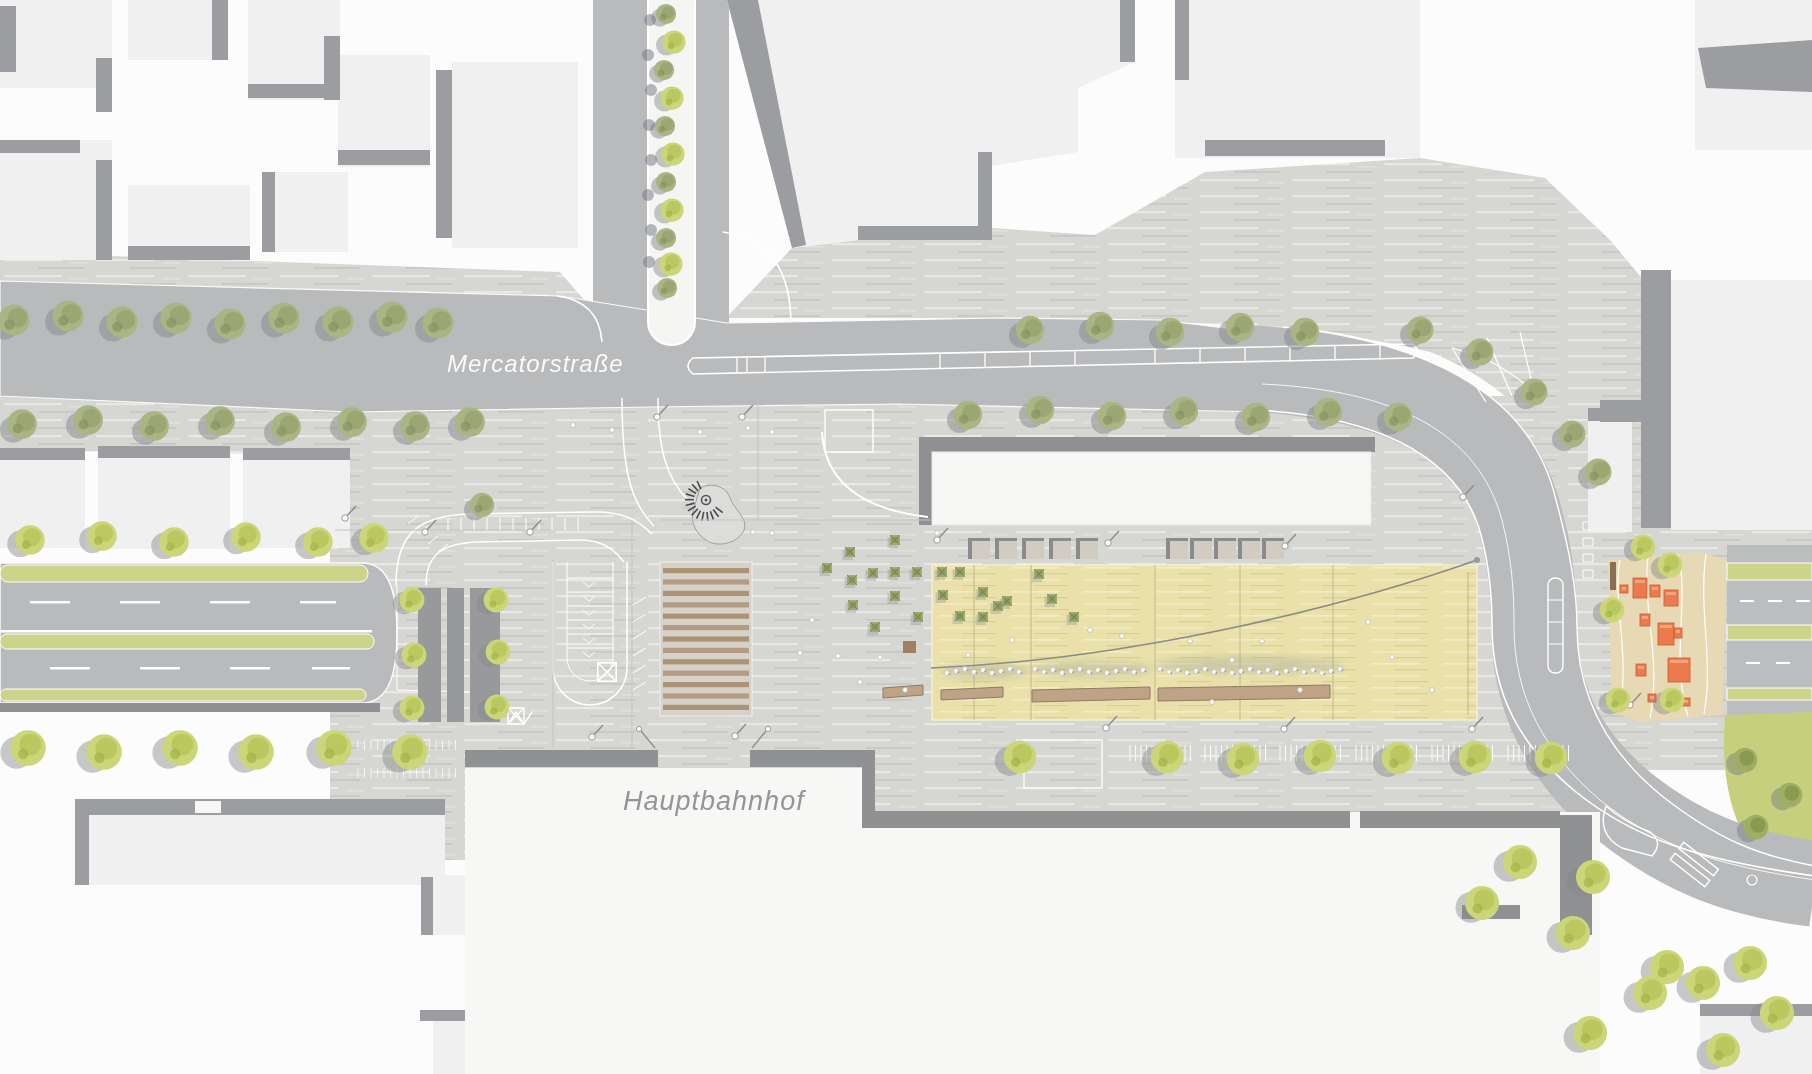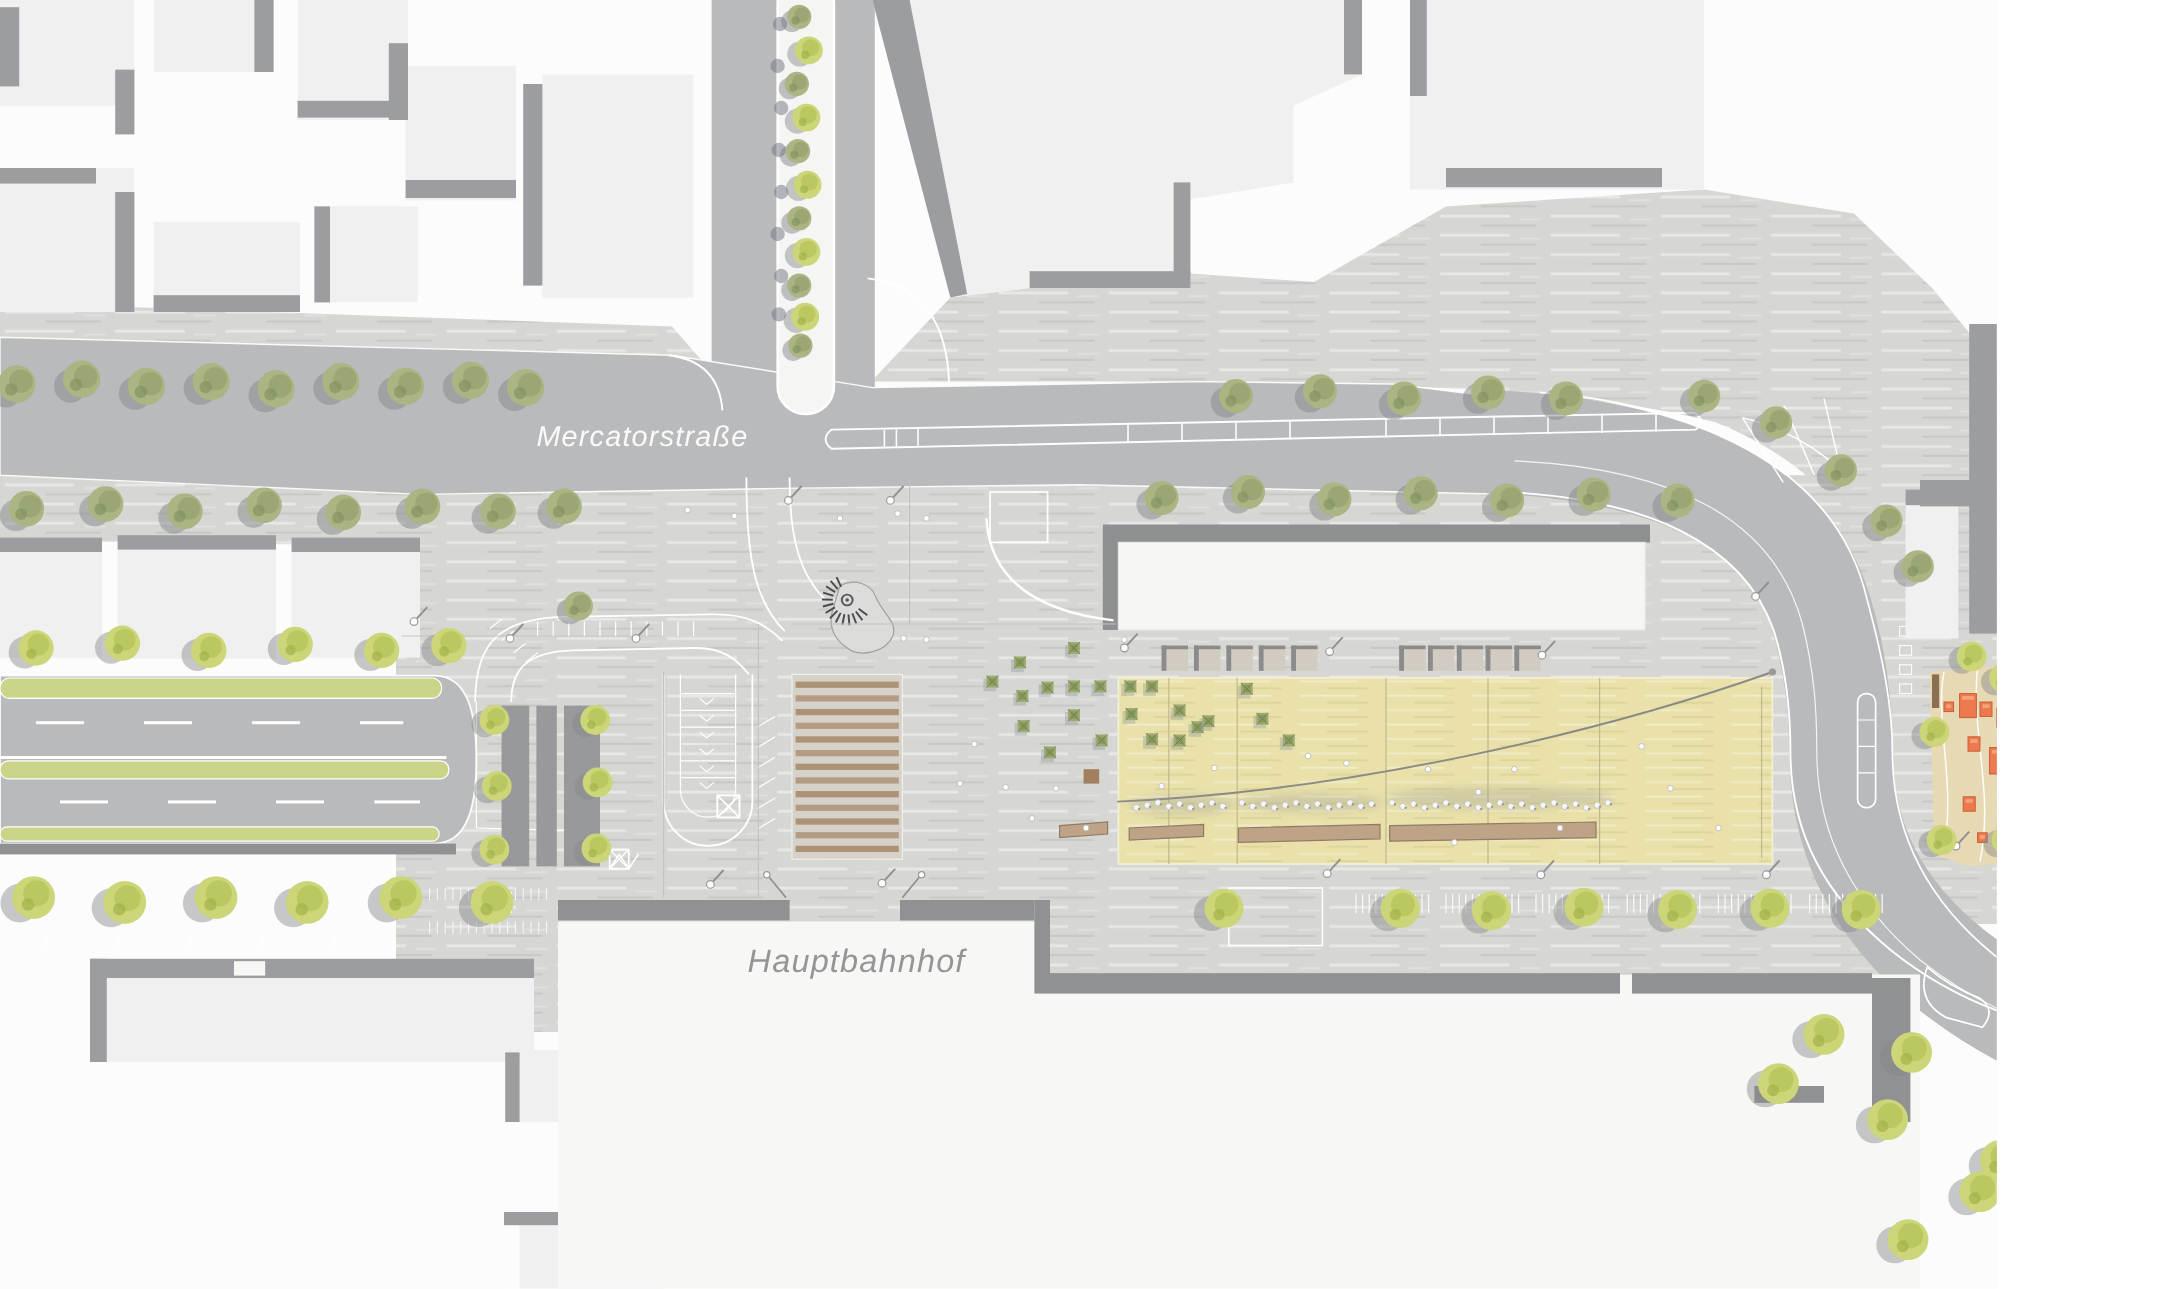"Mercatorstraße" #stage { width: 1664px -> 1812px }
